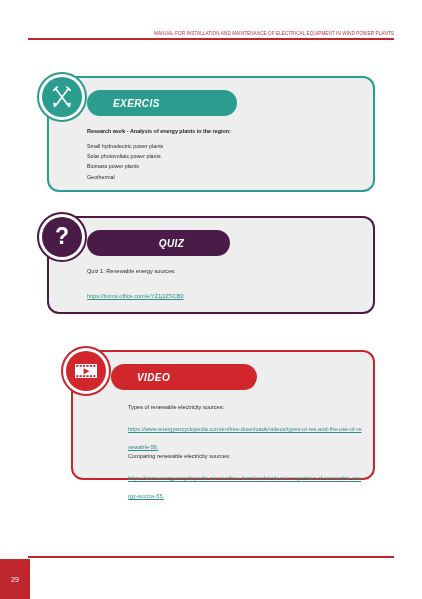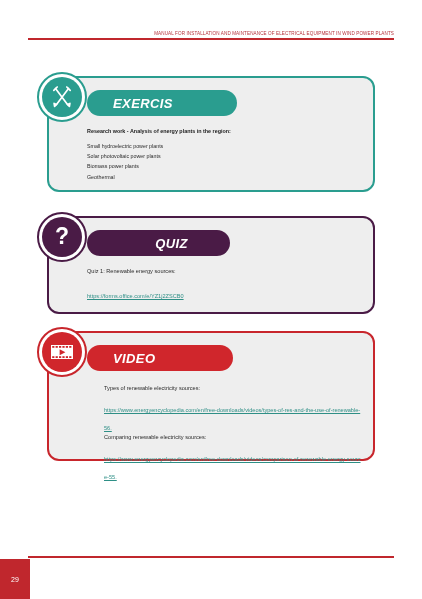"EXERCIS" .banner-label { font-size: 13px -> 10px }
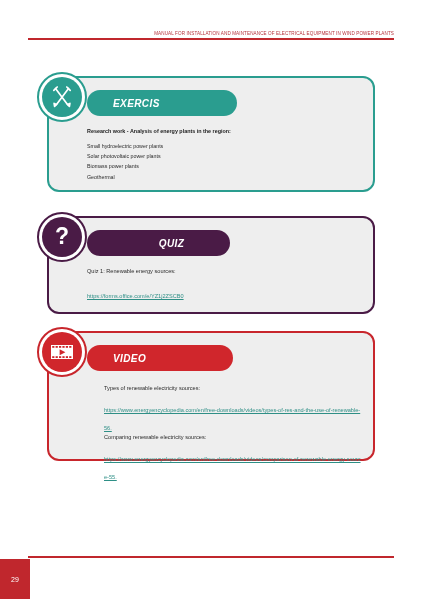"VIDEO" #video-box { margin-left: none -> 24px; top: 331px -> 350px }
